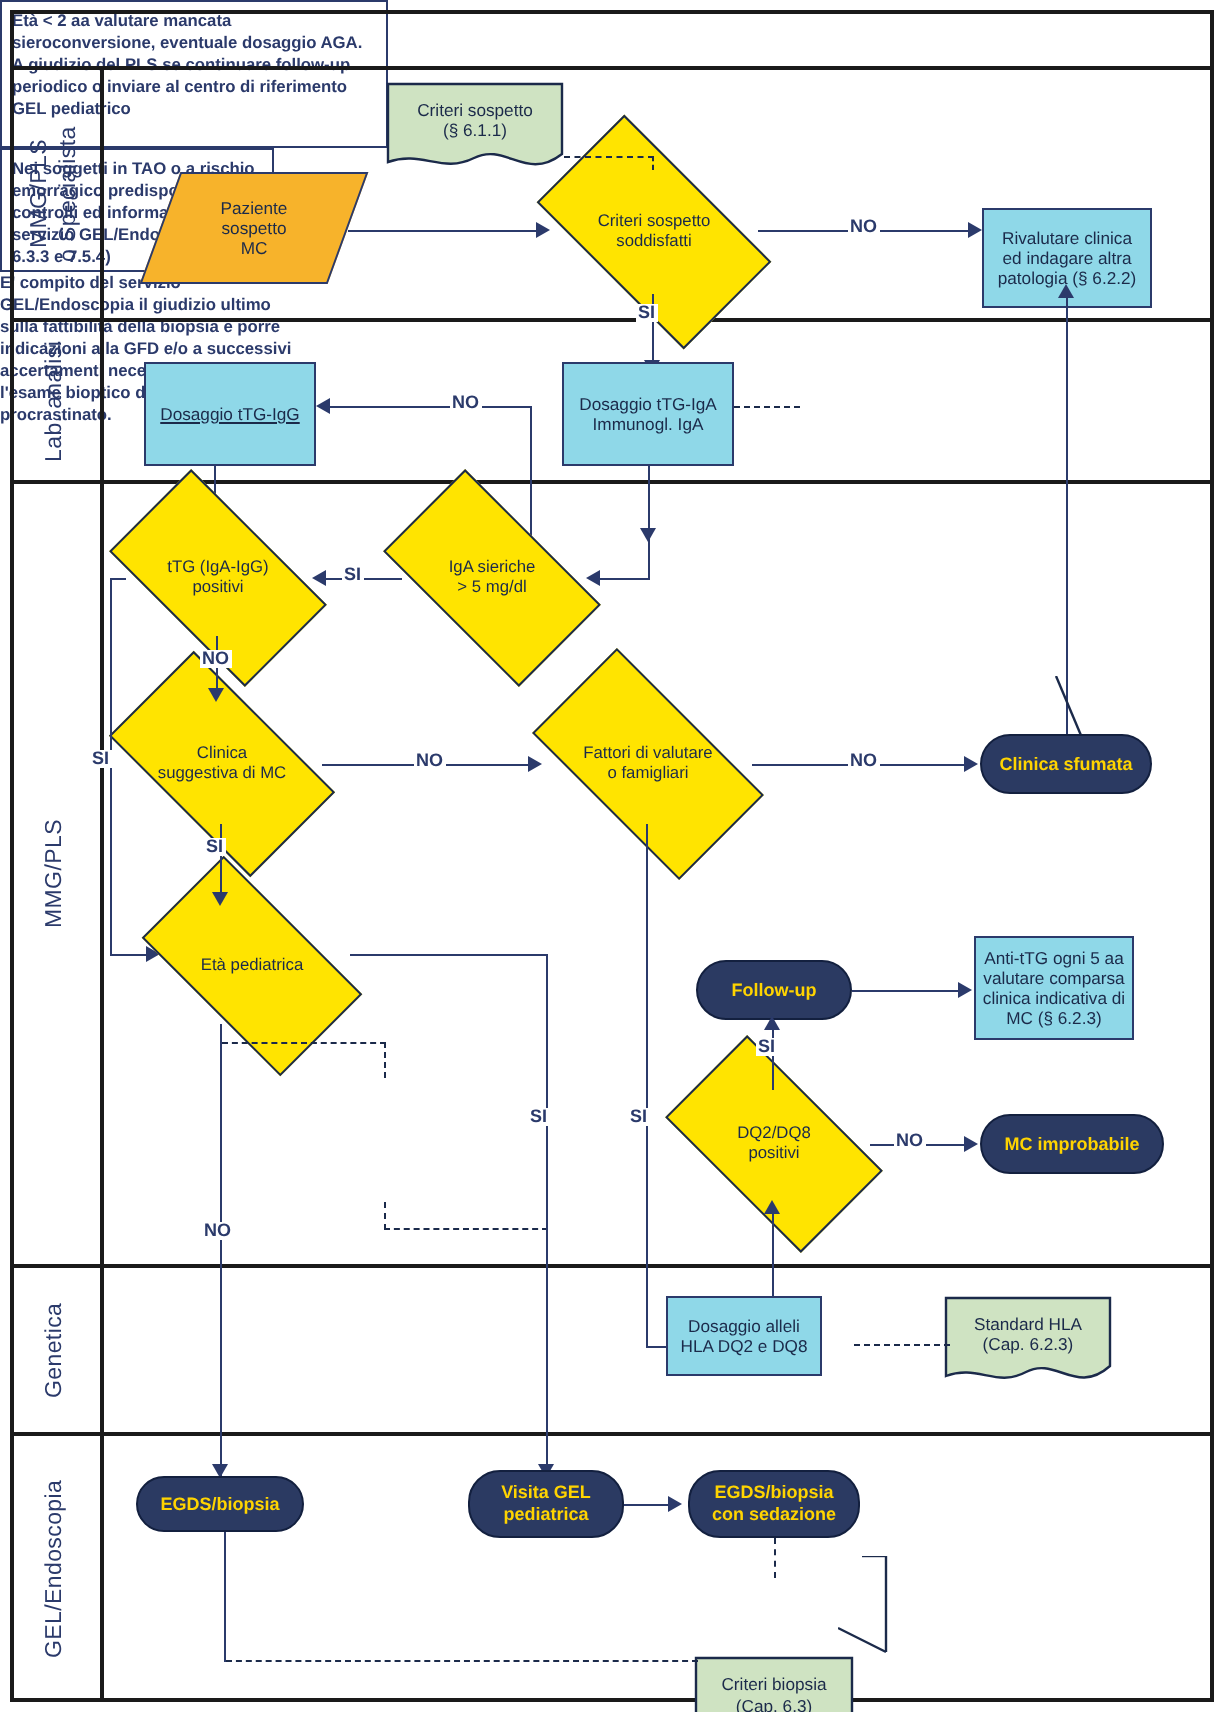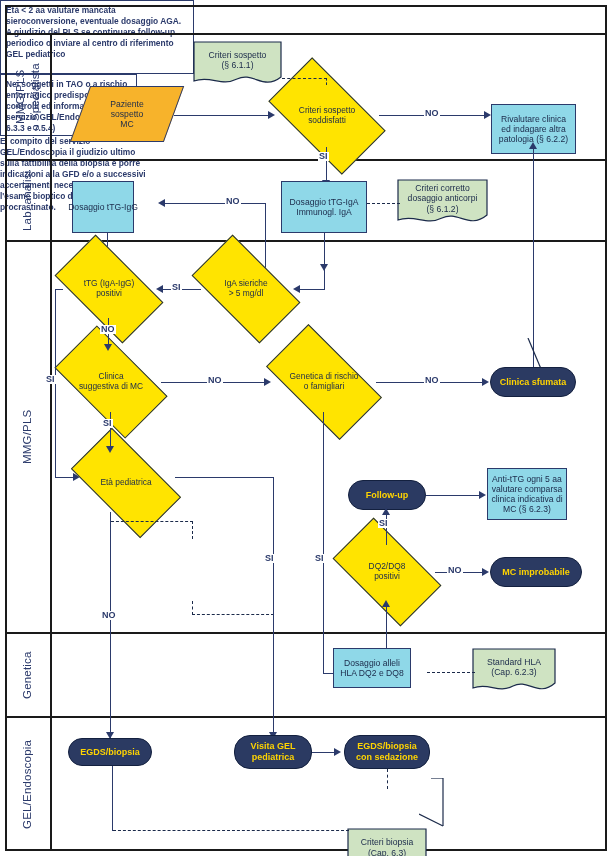"Criteri corretto" div.node { html: <div> <svg> <path></path> </svg> <span>Criteri corretto dosaggio anticorpi (§ 6.1.2)</span> </div> -> none }
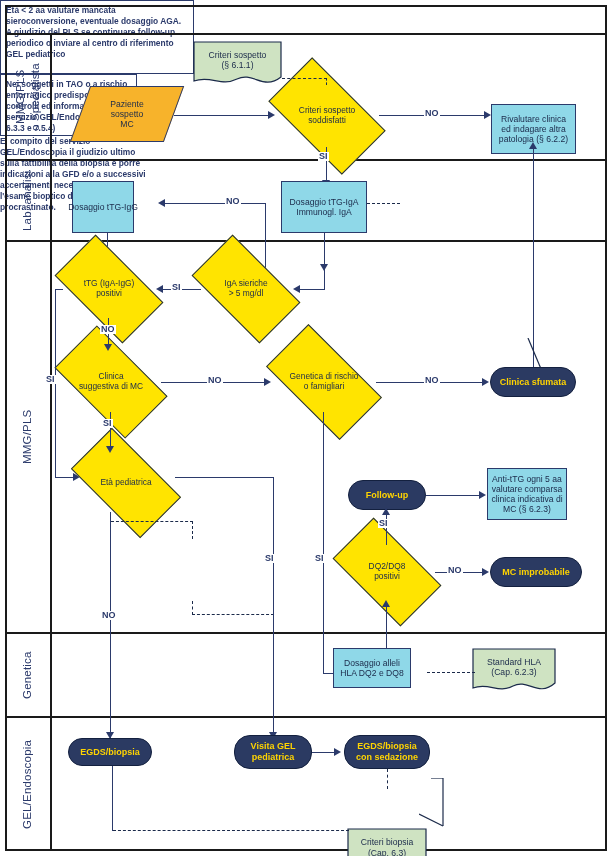"Dosaggio tTG-IgG" div.node { text-decoration: none -> underline; width: 62px -> 86px }
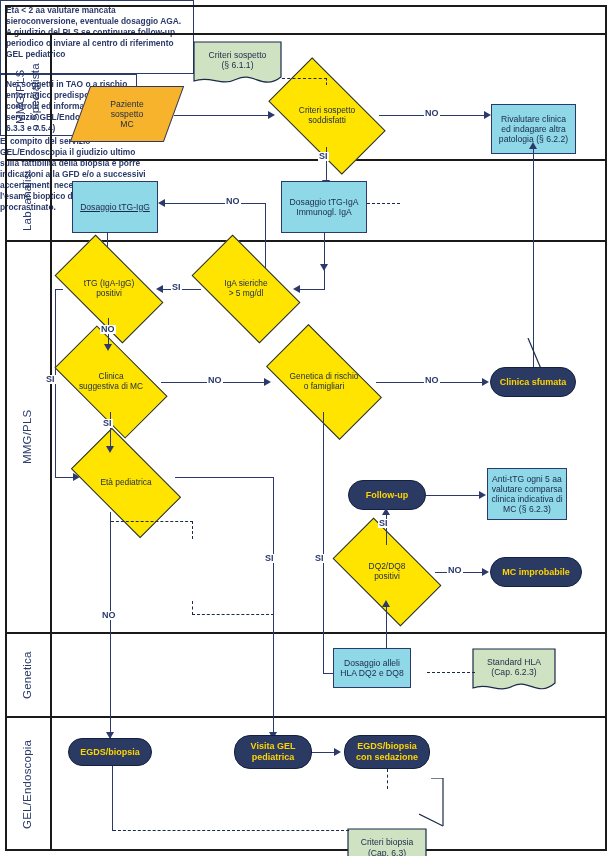"Genetica di rischio" span.txt { text: Genetica di rischio -> Fattori di valutare }
